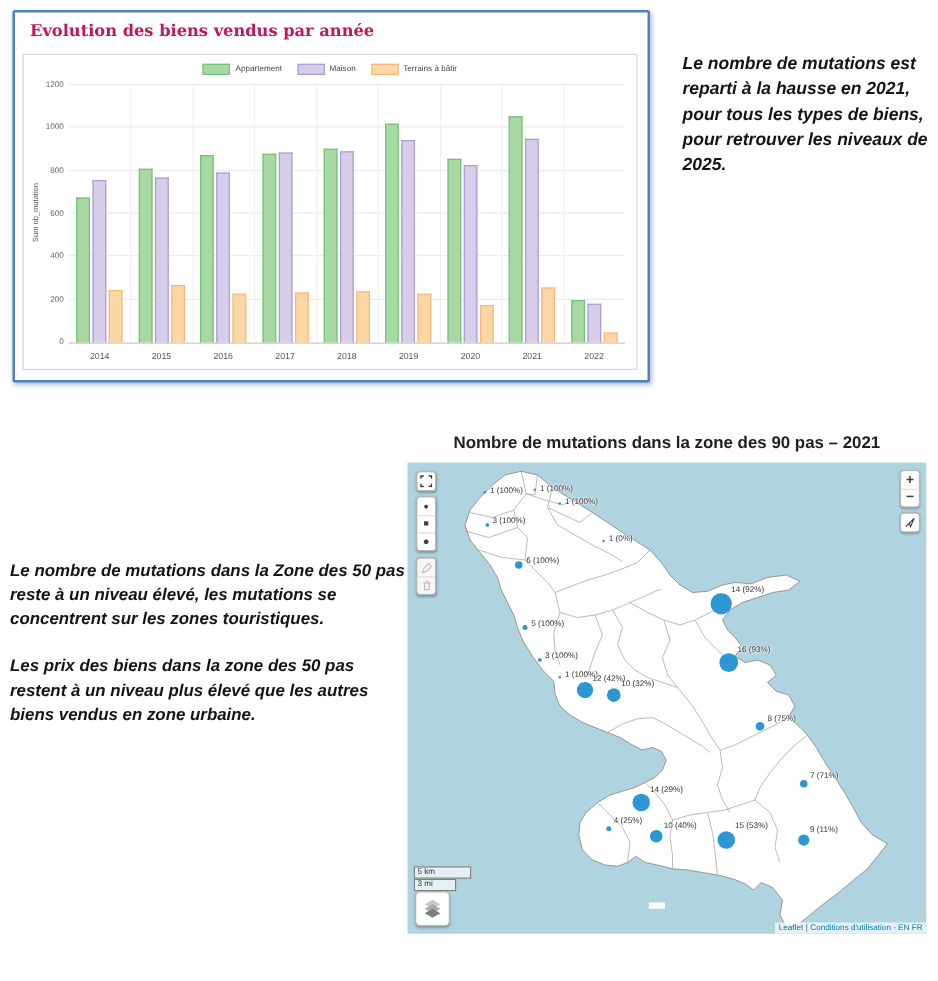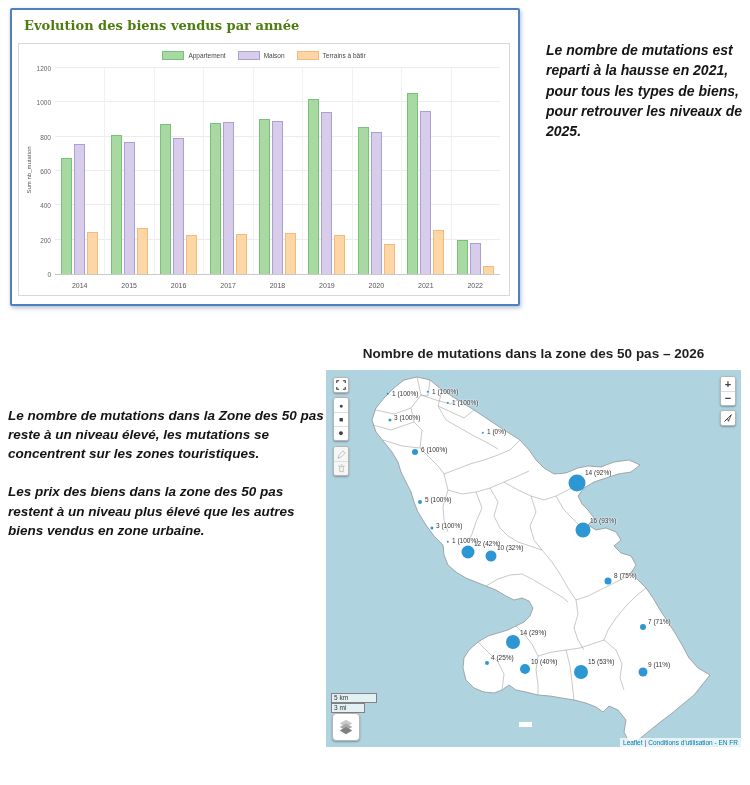"Evolution des biens vendus par" .chart-card h2 { color: #4d7c0f -> #be185d }
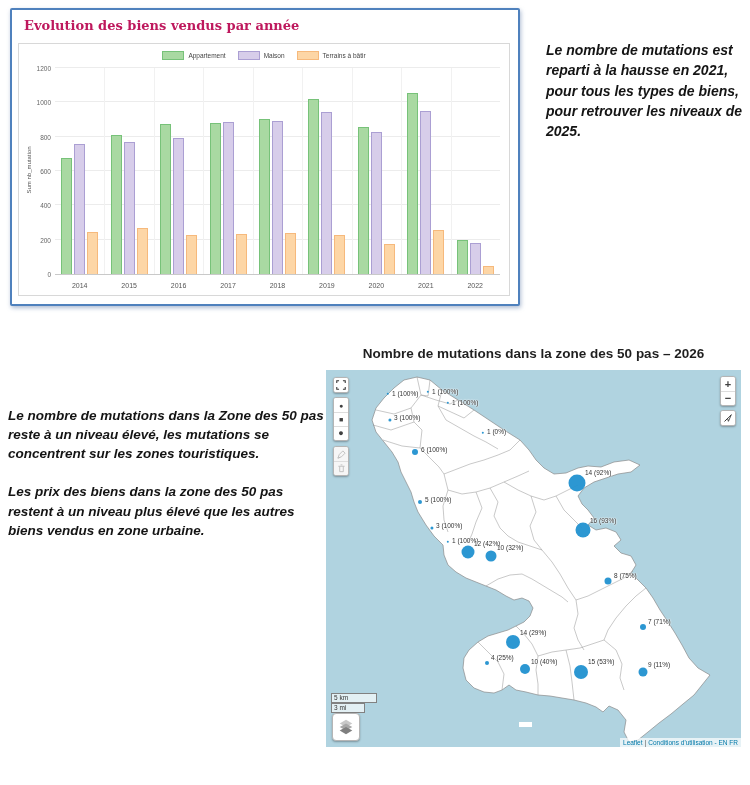"Nombre de mutations dans la" div.map-title { text: 50 pas – 2026 -> 90 pas – 2021 }
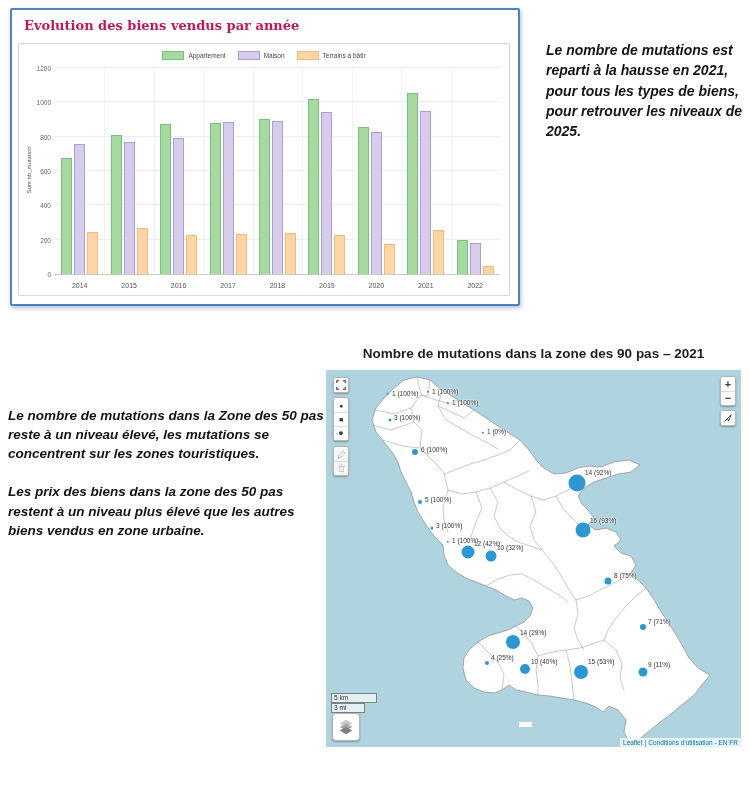"Le nombre de mutations dans" .note-left { top: 406px -> 447px }
